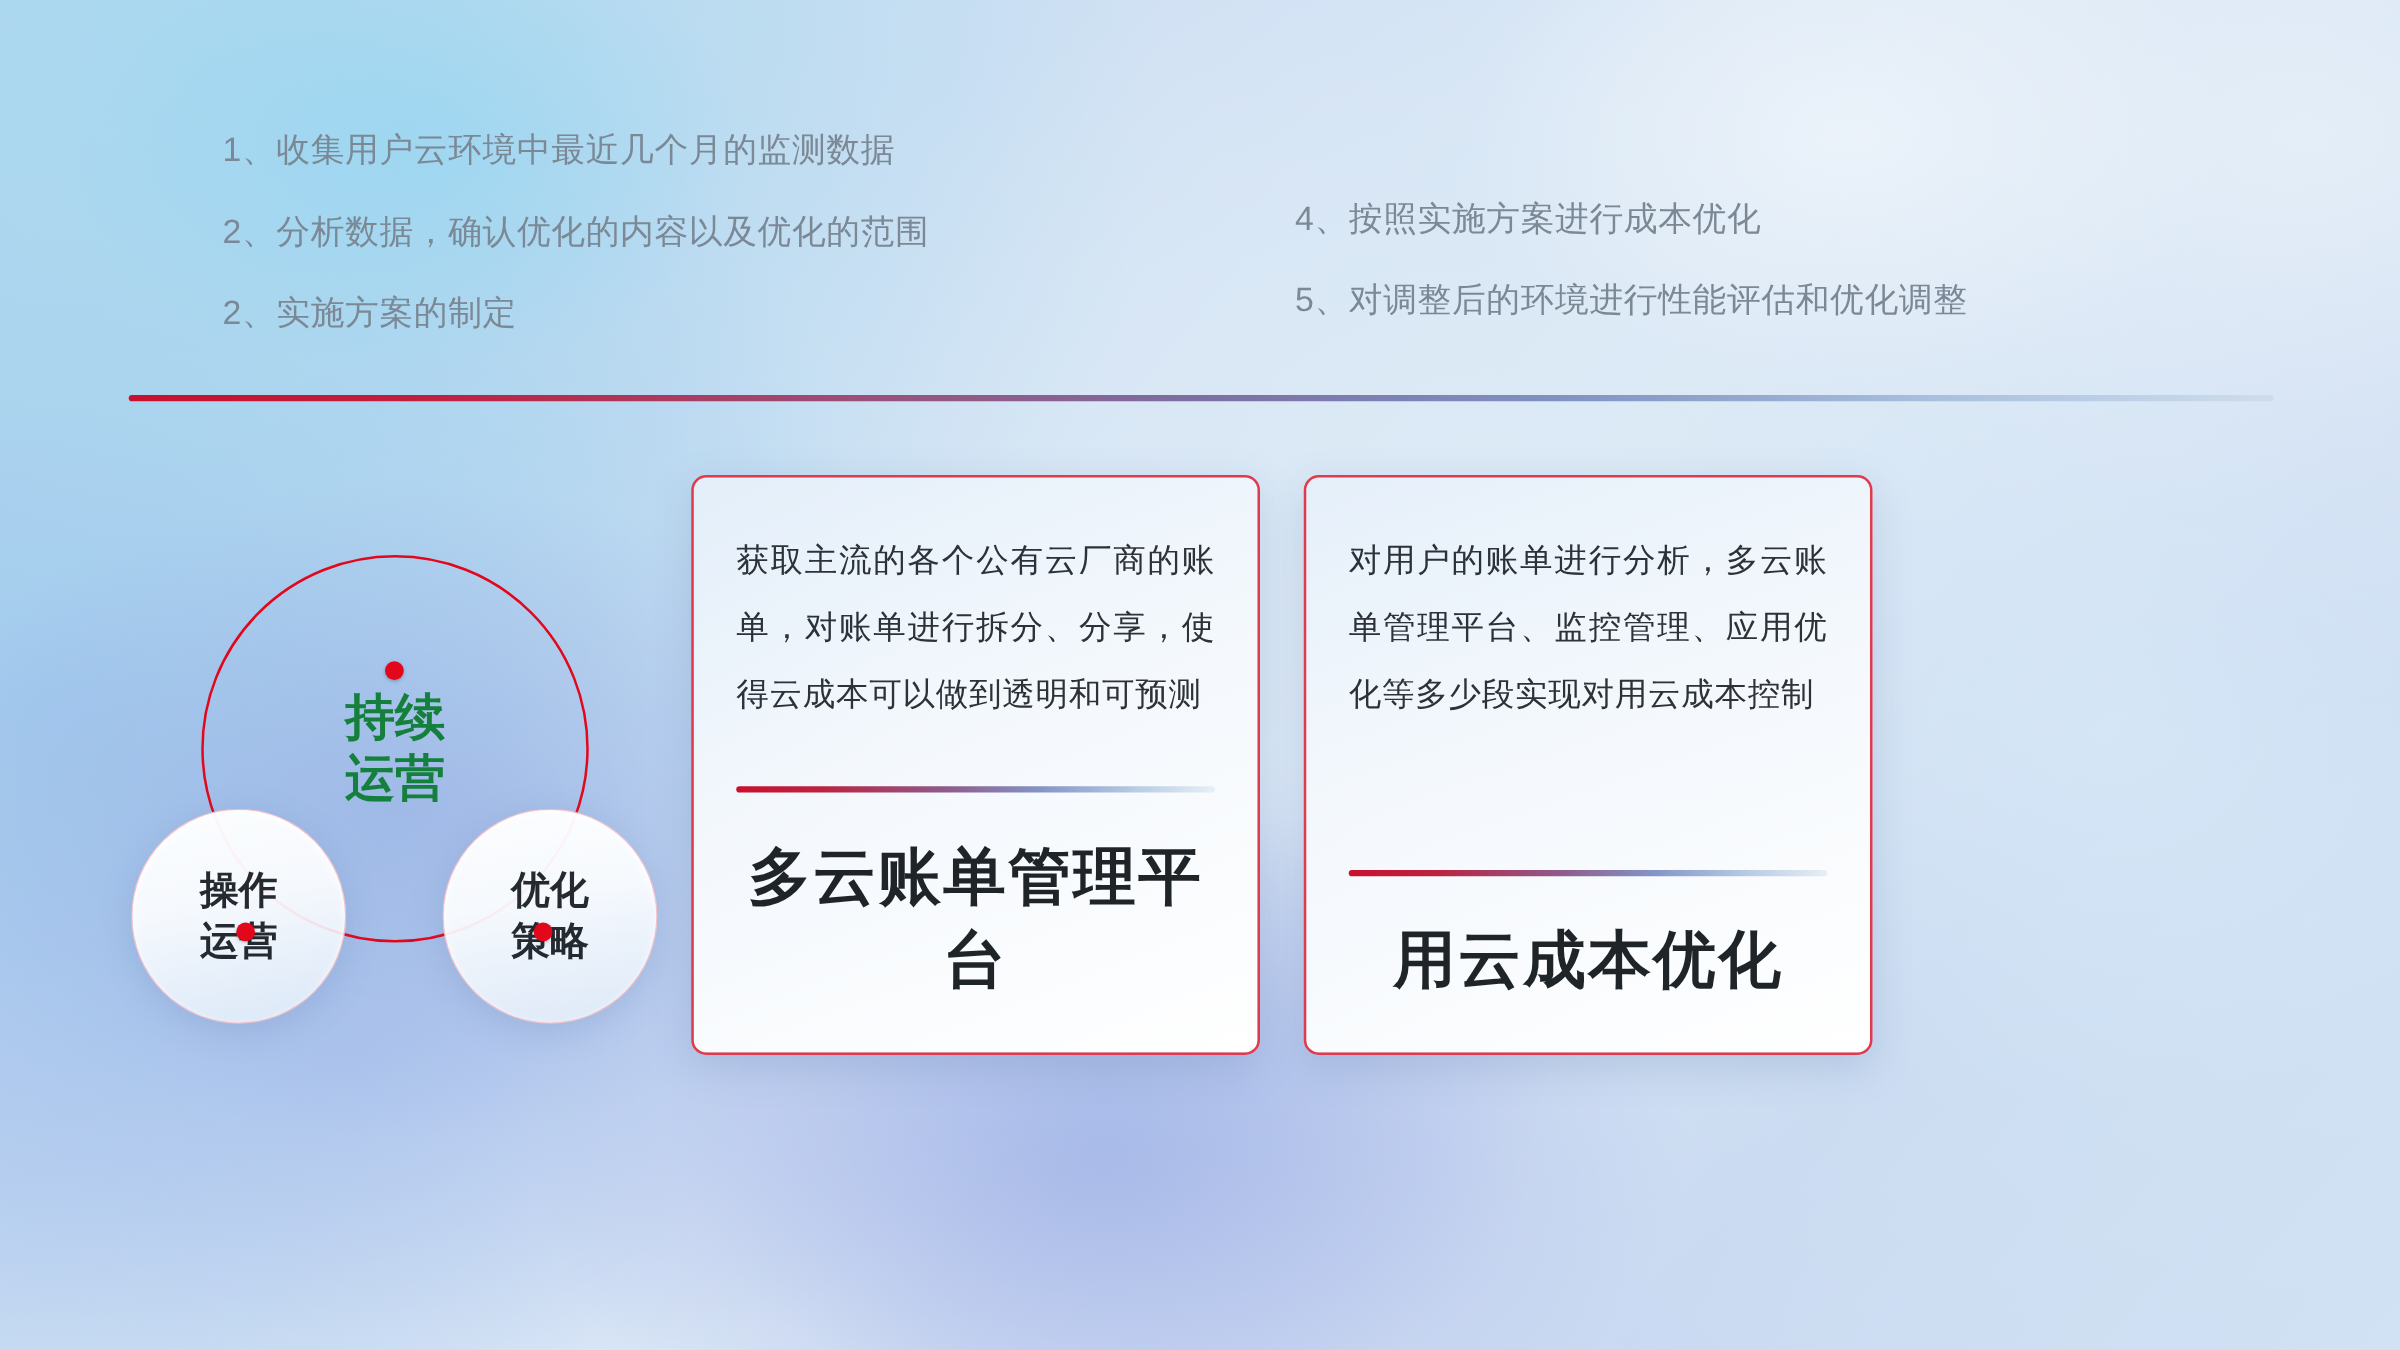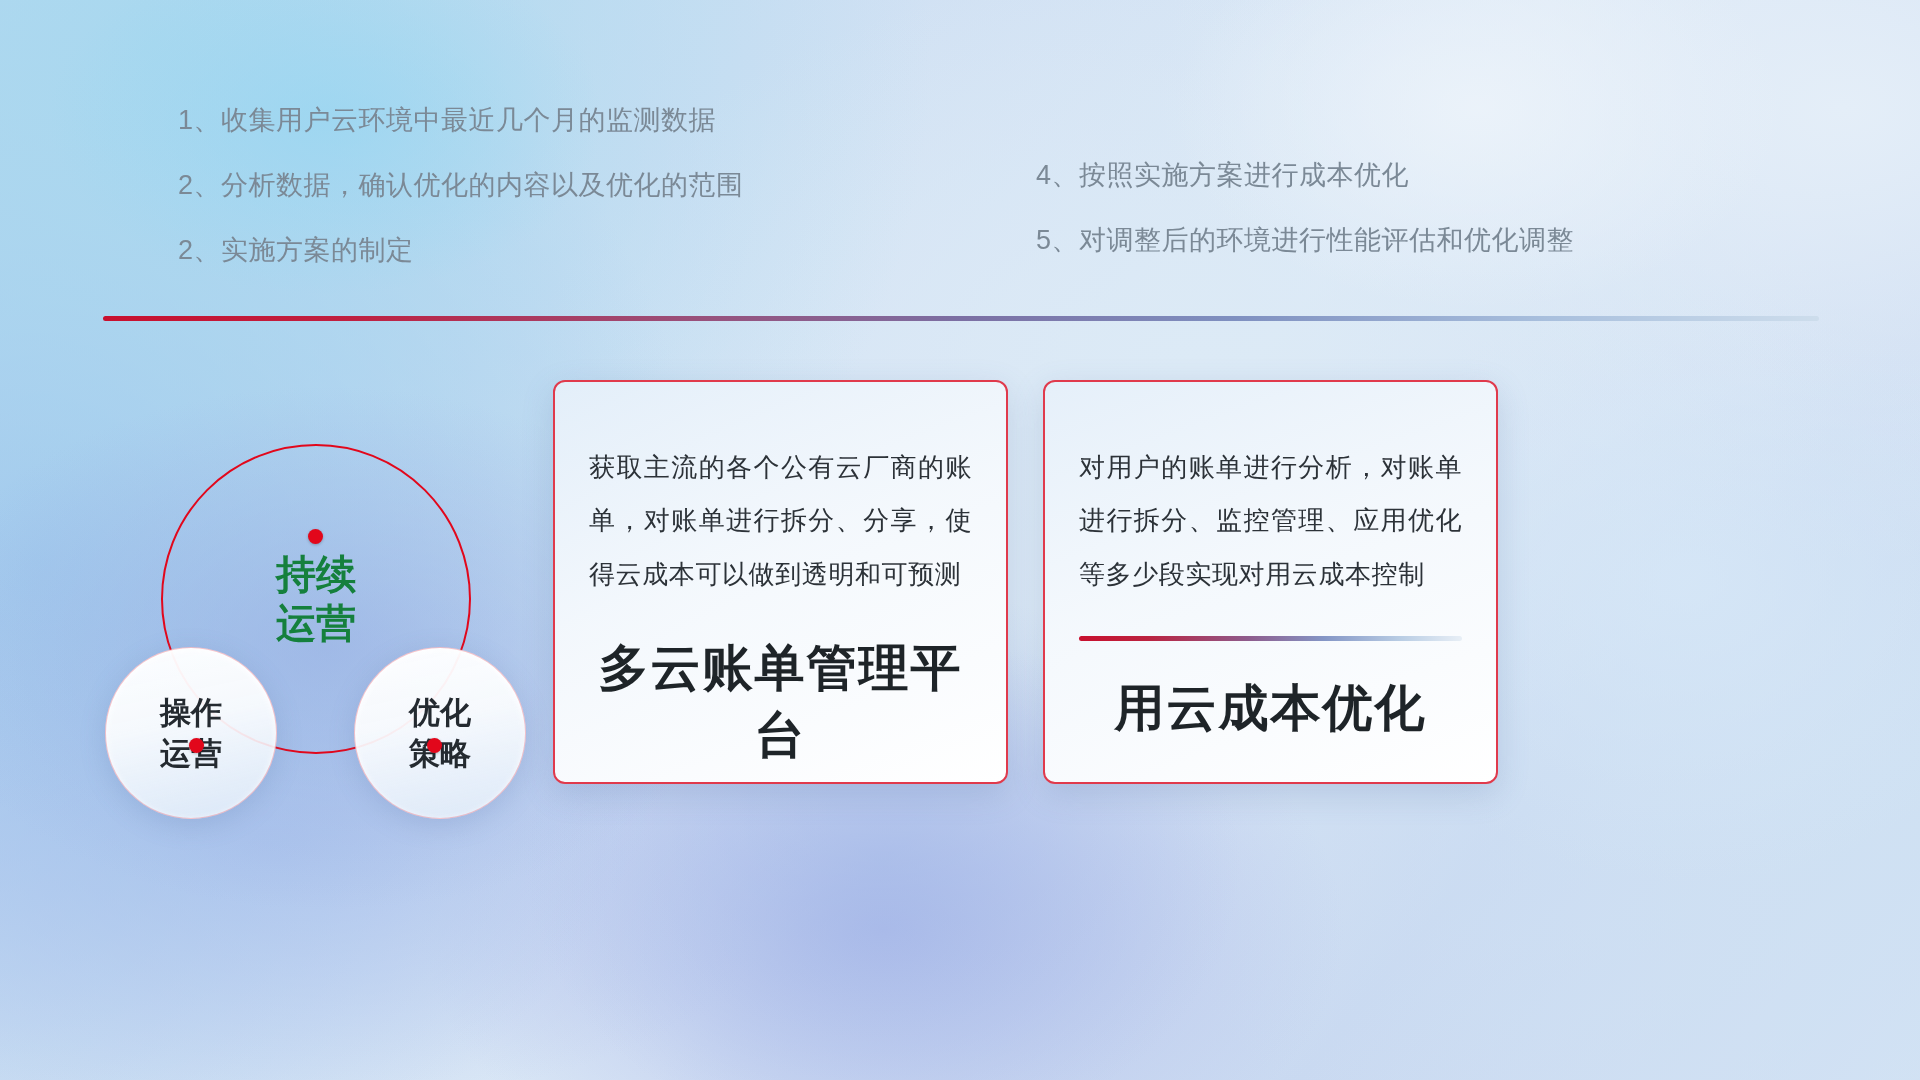"获取主流的各个公有云厂商的账单，对账单进行拆分、分享，使得云成本可以做到透明和可" .card { height: 404px -> 464px; padding: 59px 34px 0 34px -> 40px 34px 0 34px }
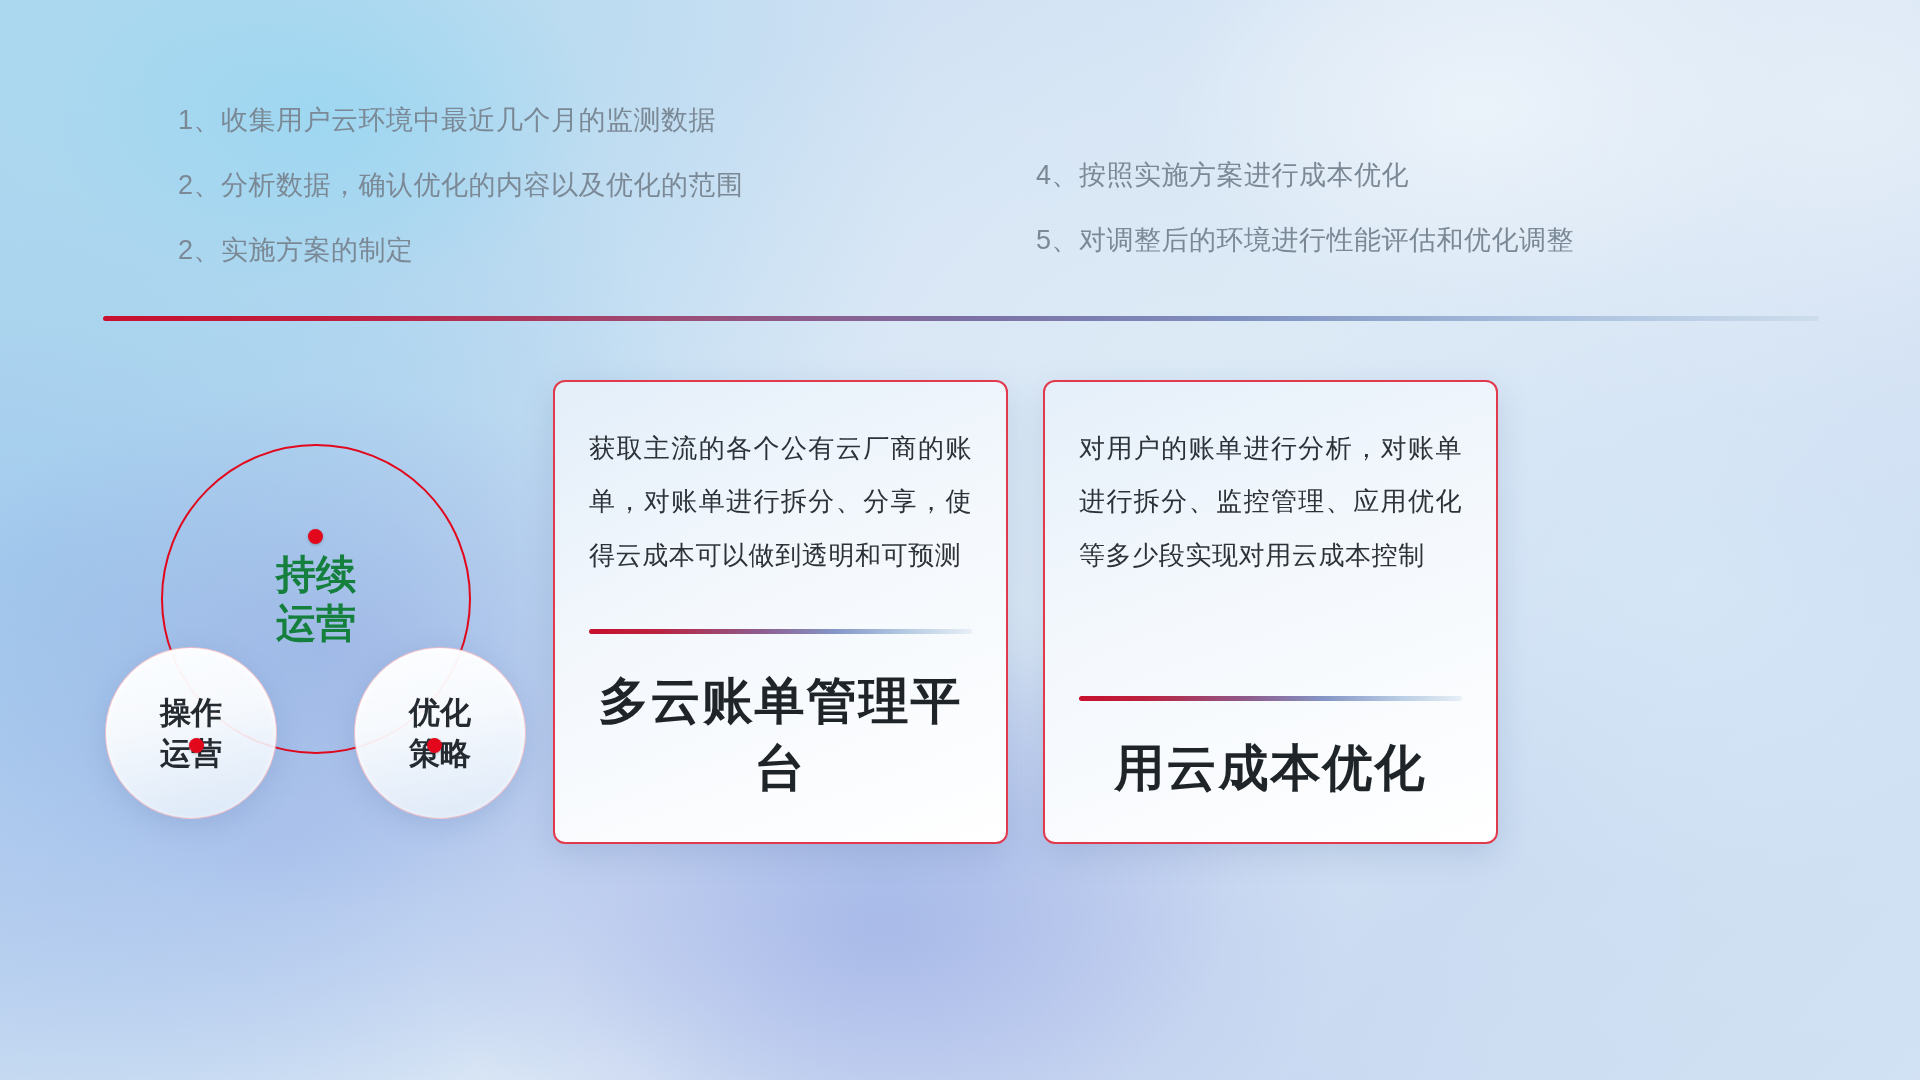"对用户的账单进行分析，对账单进行拆分、监控管理、应用优化等多少段实现对用云成本控" div.card-body { text: 对账单进行拆分 -> 多云账单管理平台 }
